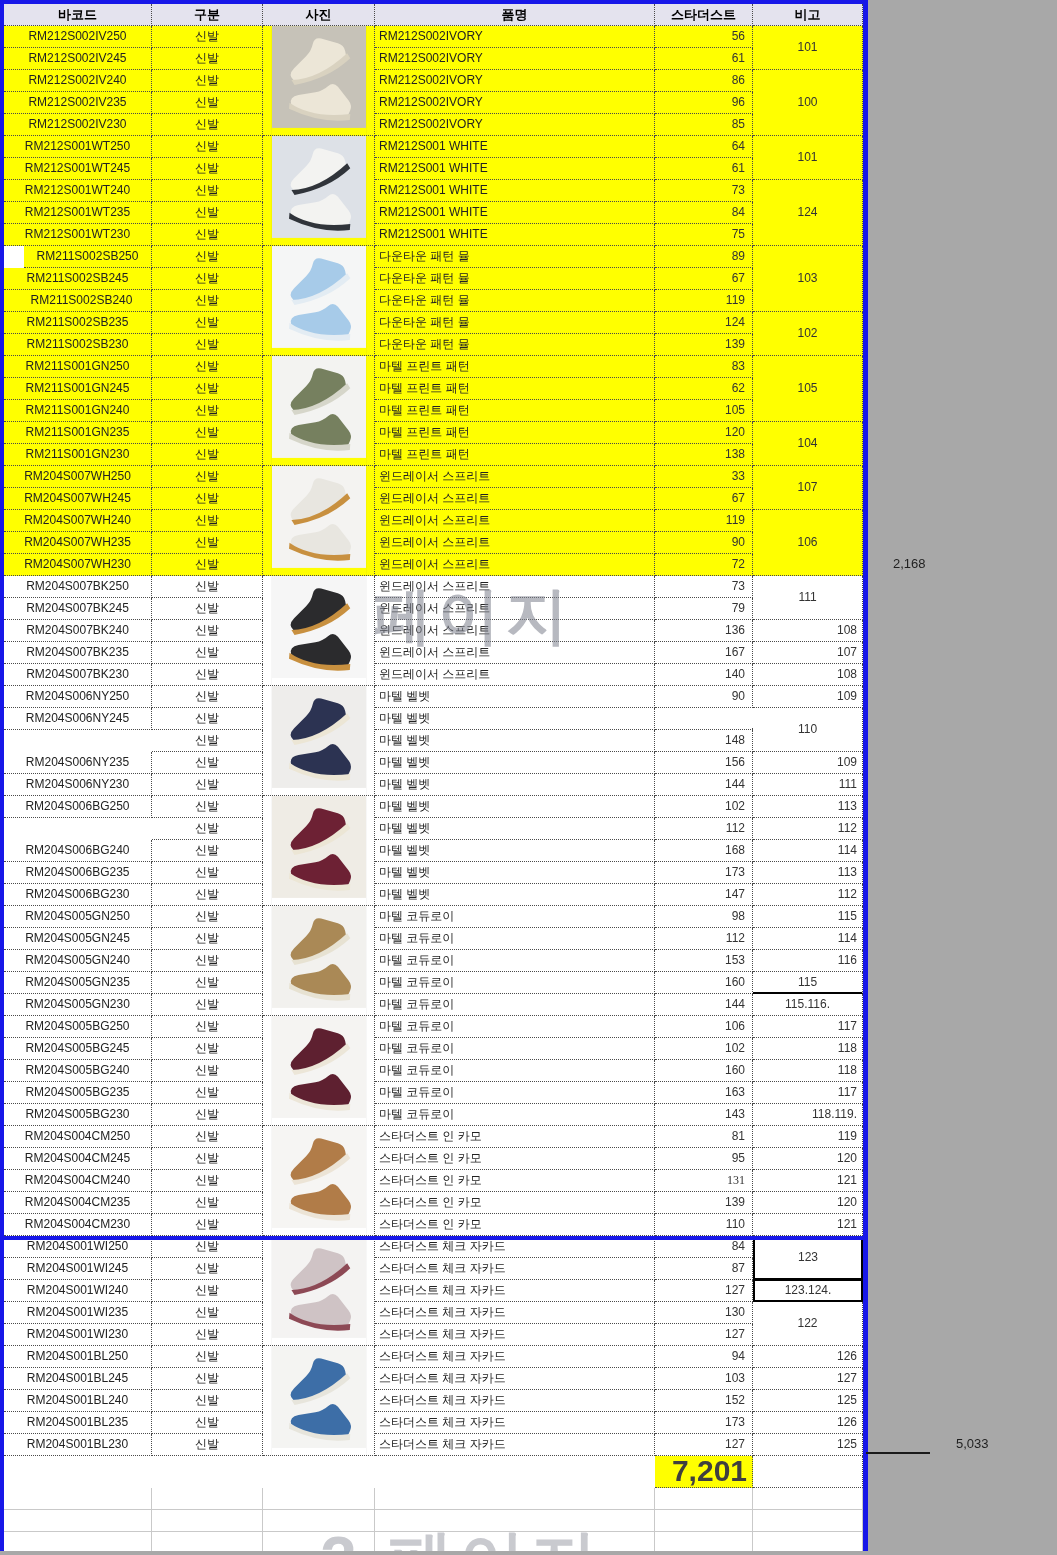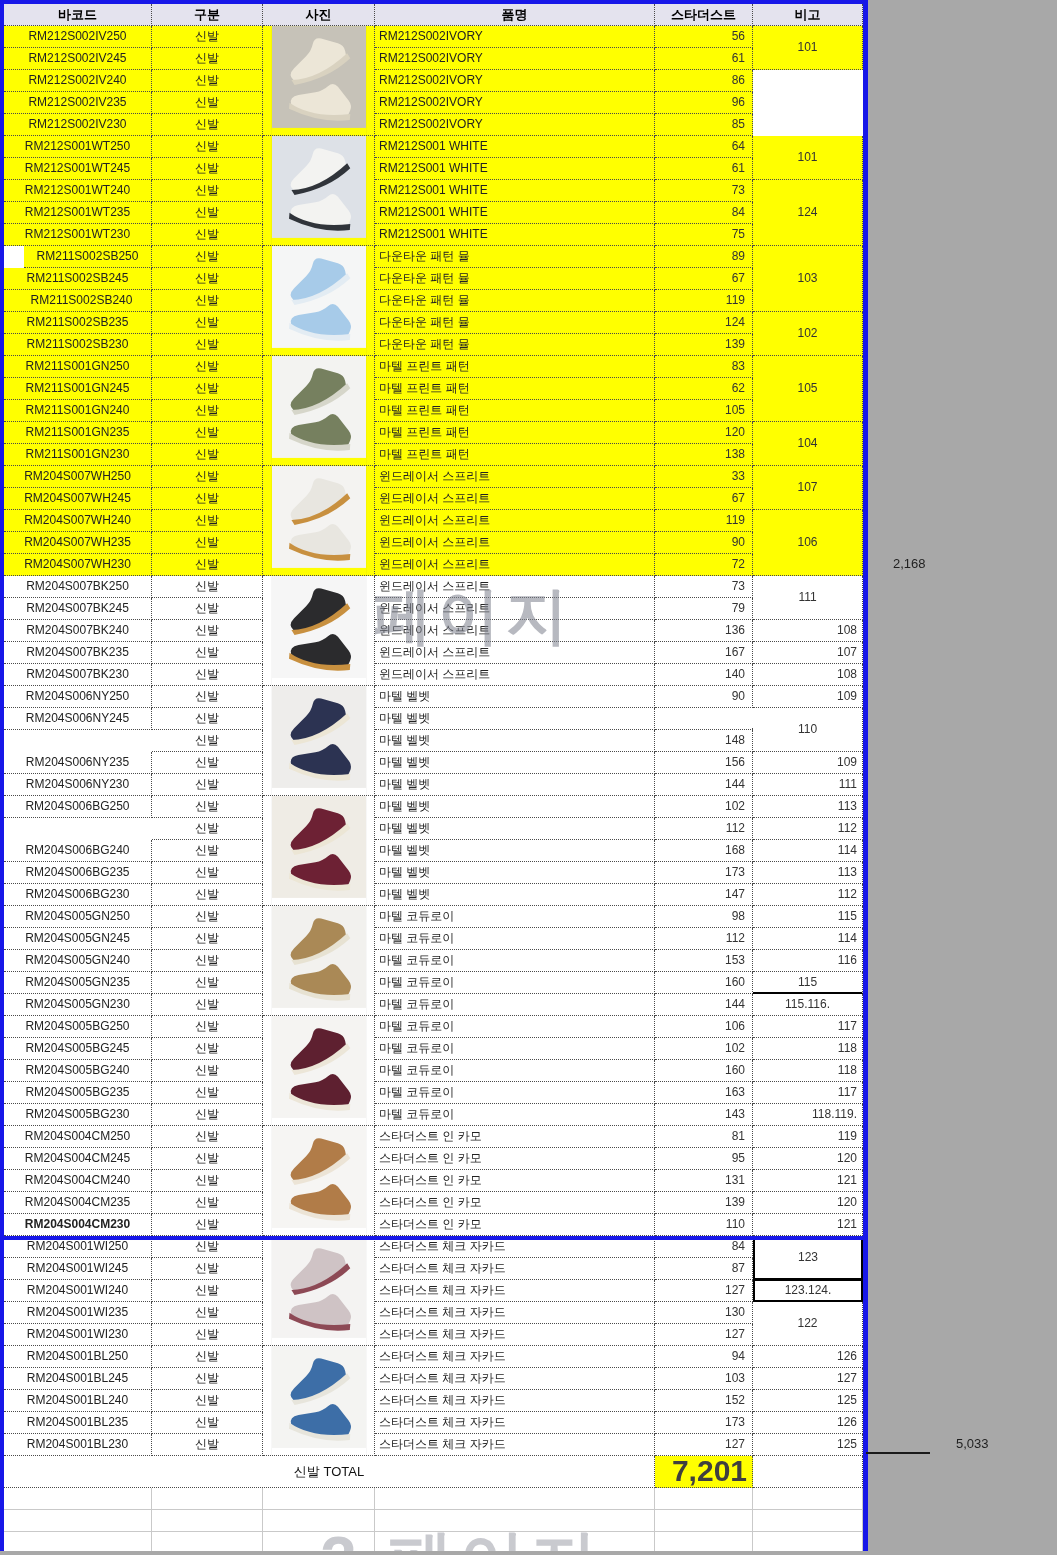"100" div.cell { html: none -> <div>100</div> }
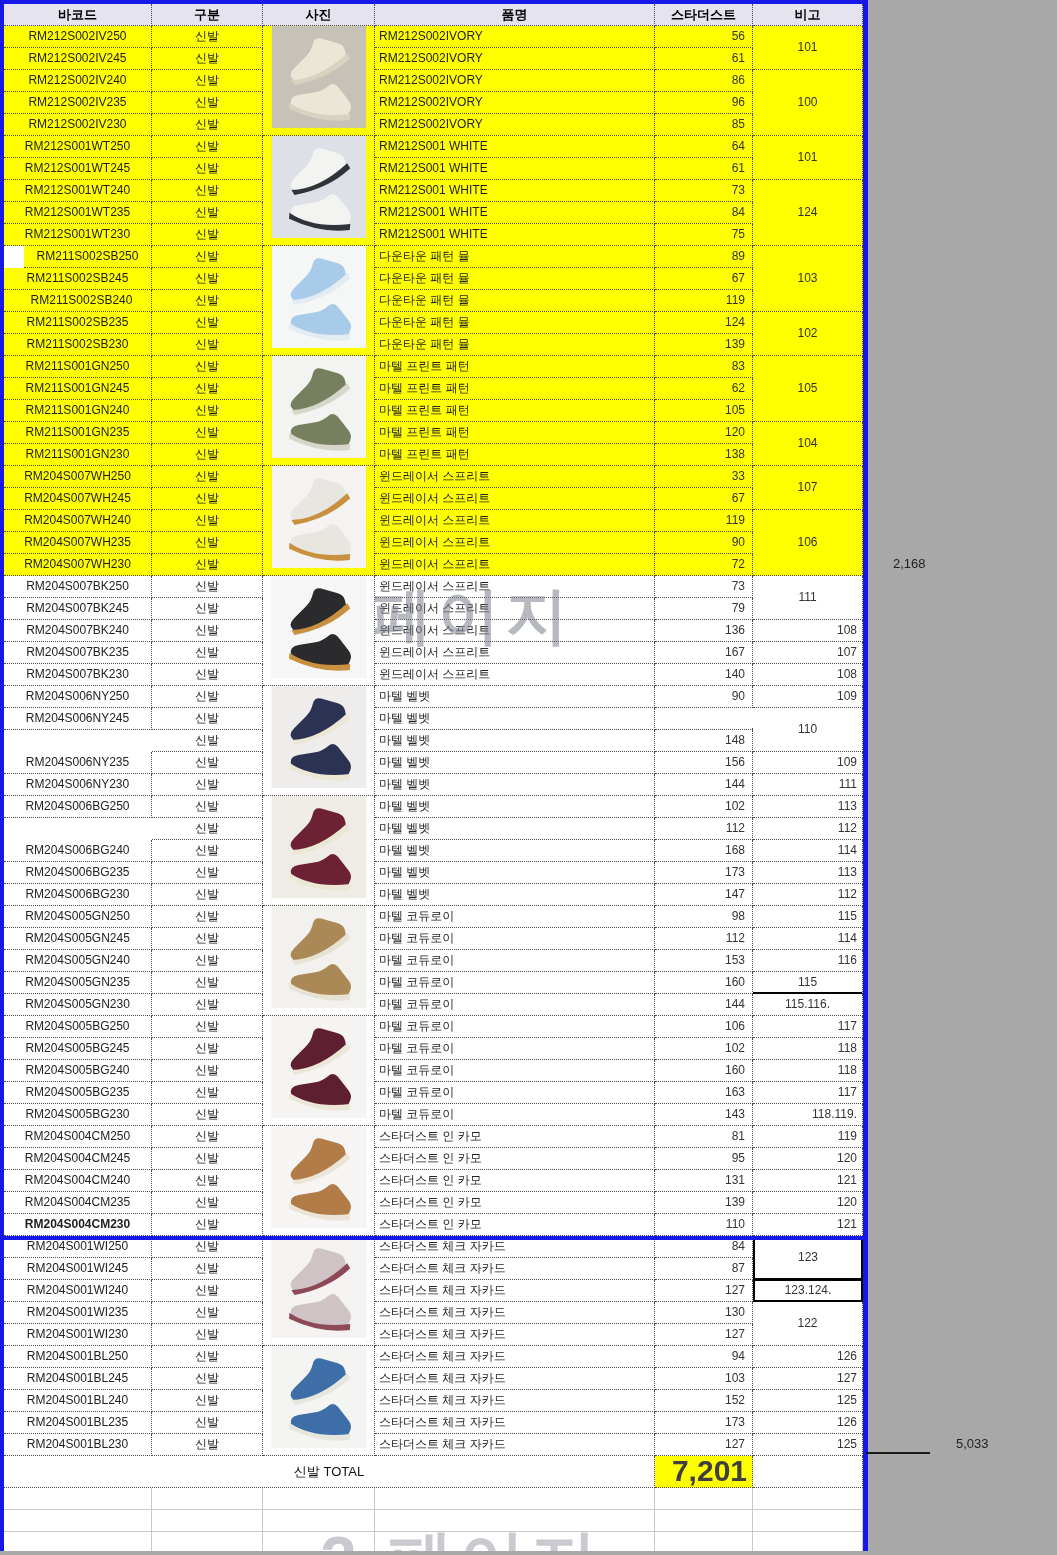"131" div.cell { font-family: none -> Liberation Serif, serif }
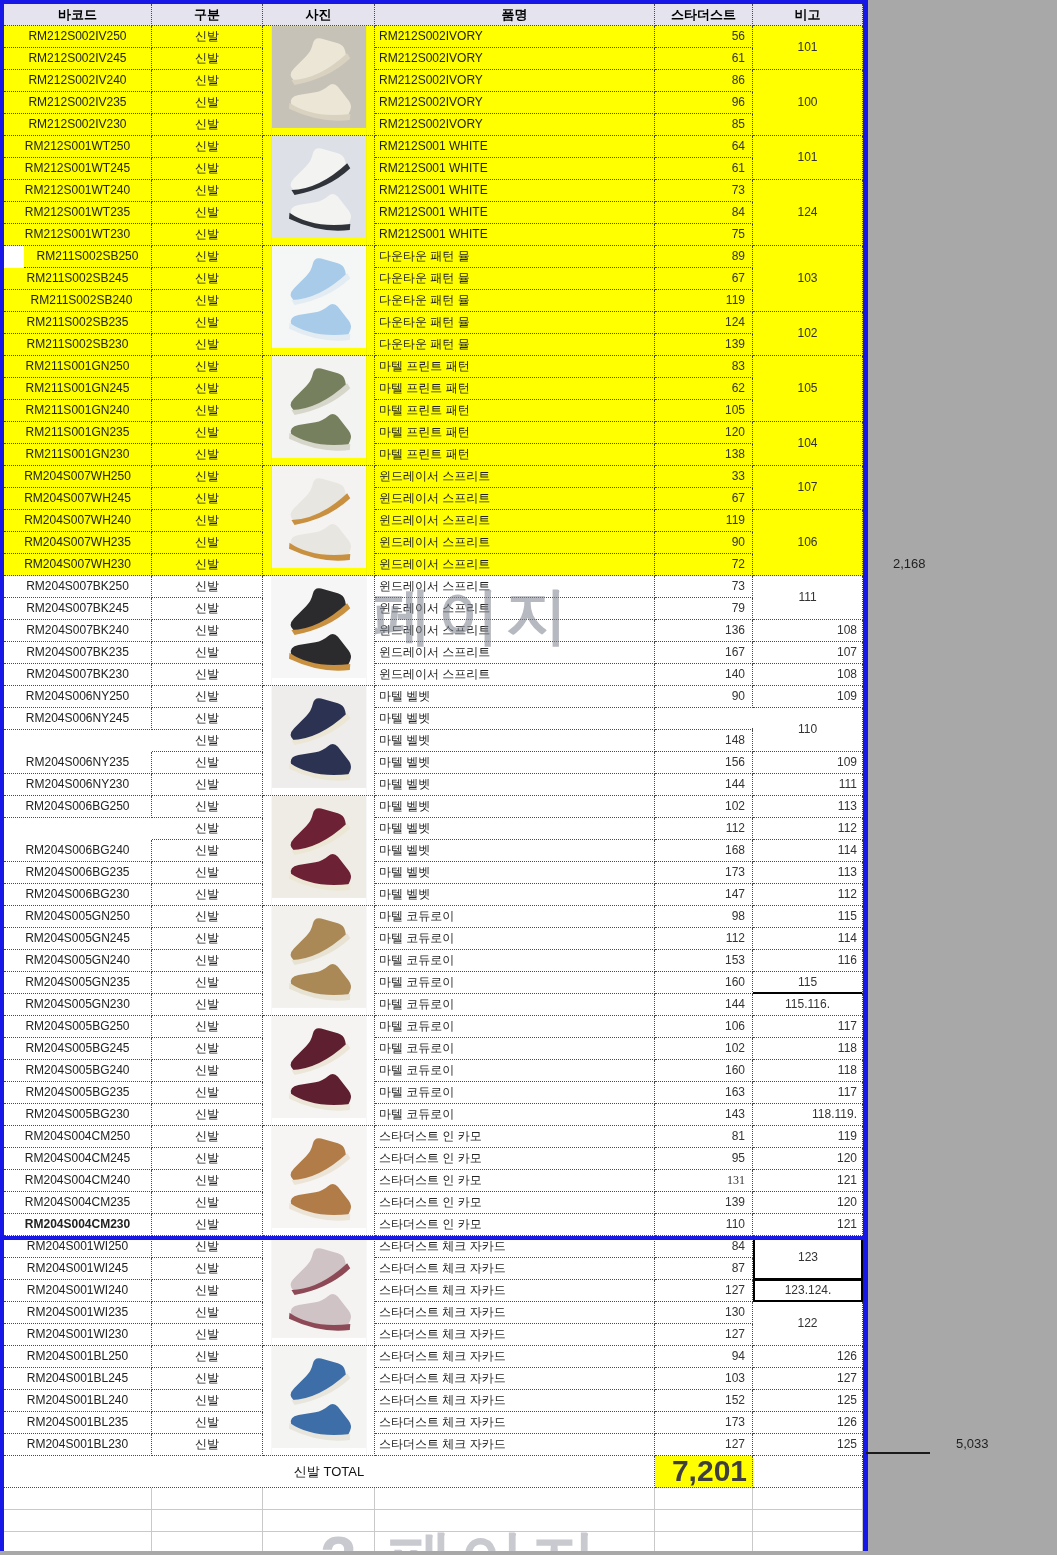"RM204S004CM230" div.cell { font-weight: bold -> none }
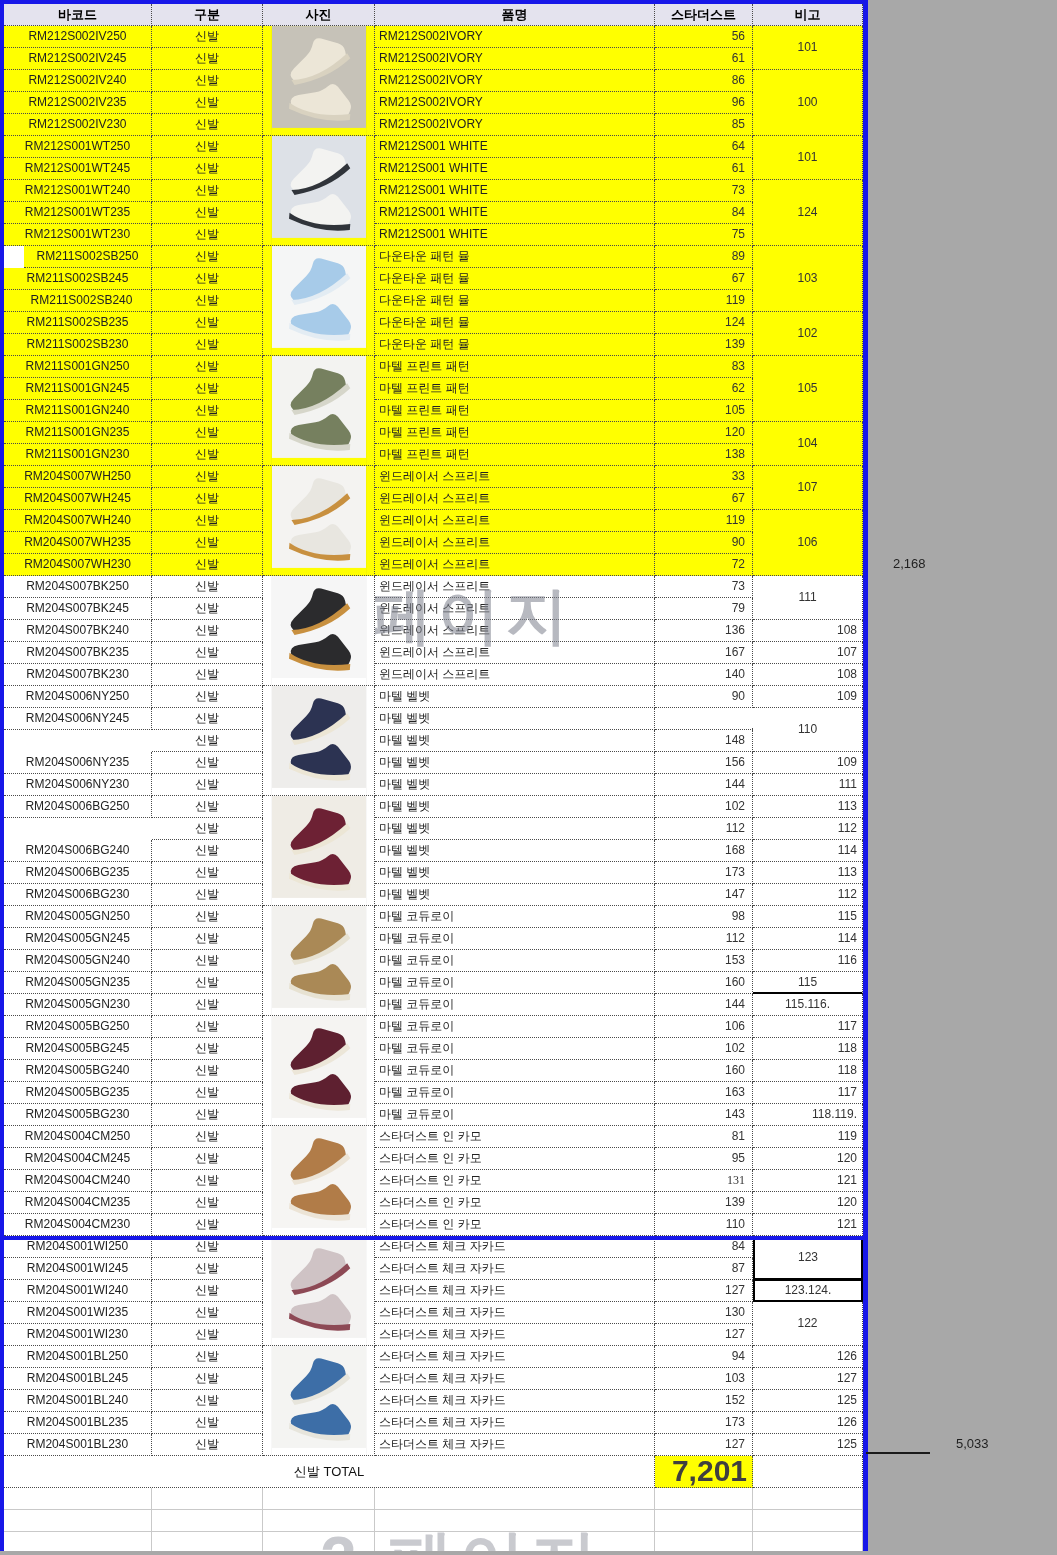"신발 TOTAL" div.cell { html: <div>신발 TOTAL</div> -> none }
